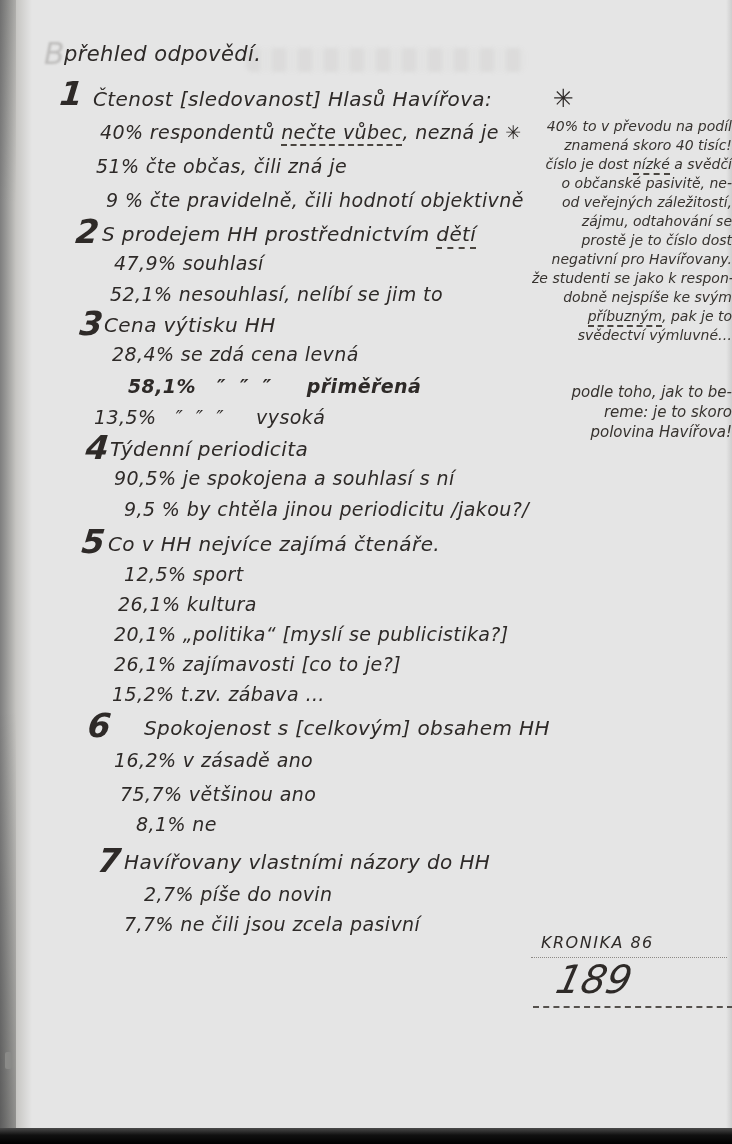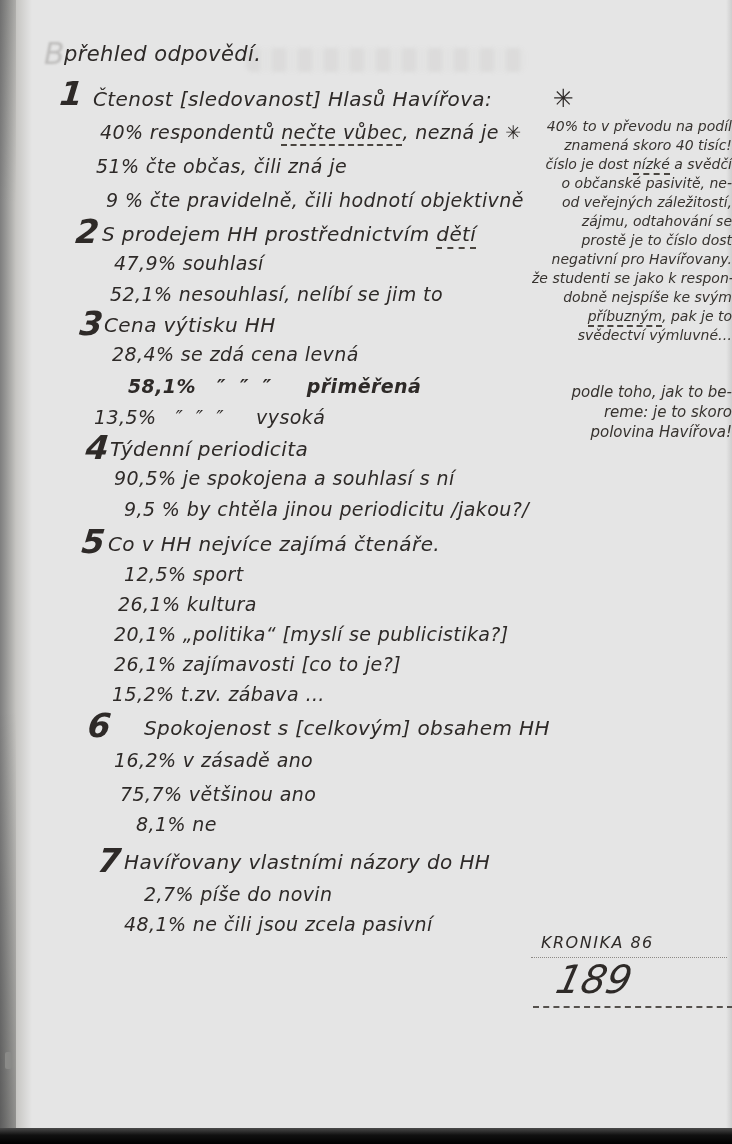"48,1% ne čili jsou zcela" span { text: 48,1% -> 7,7% }
